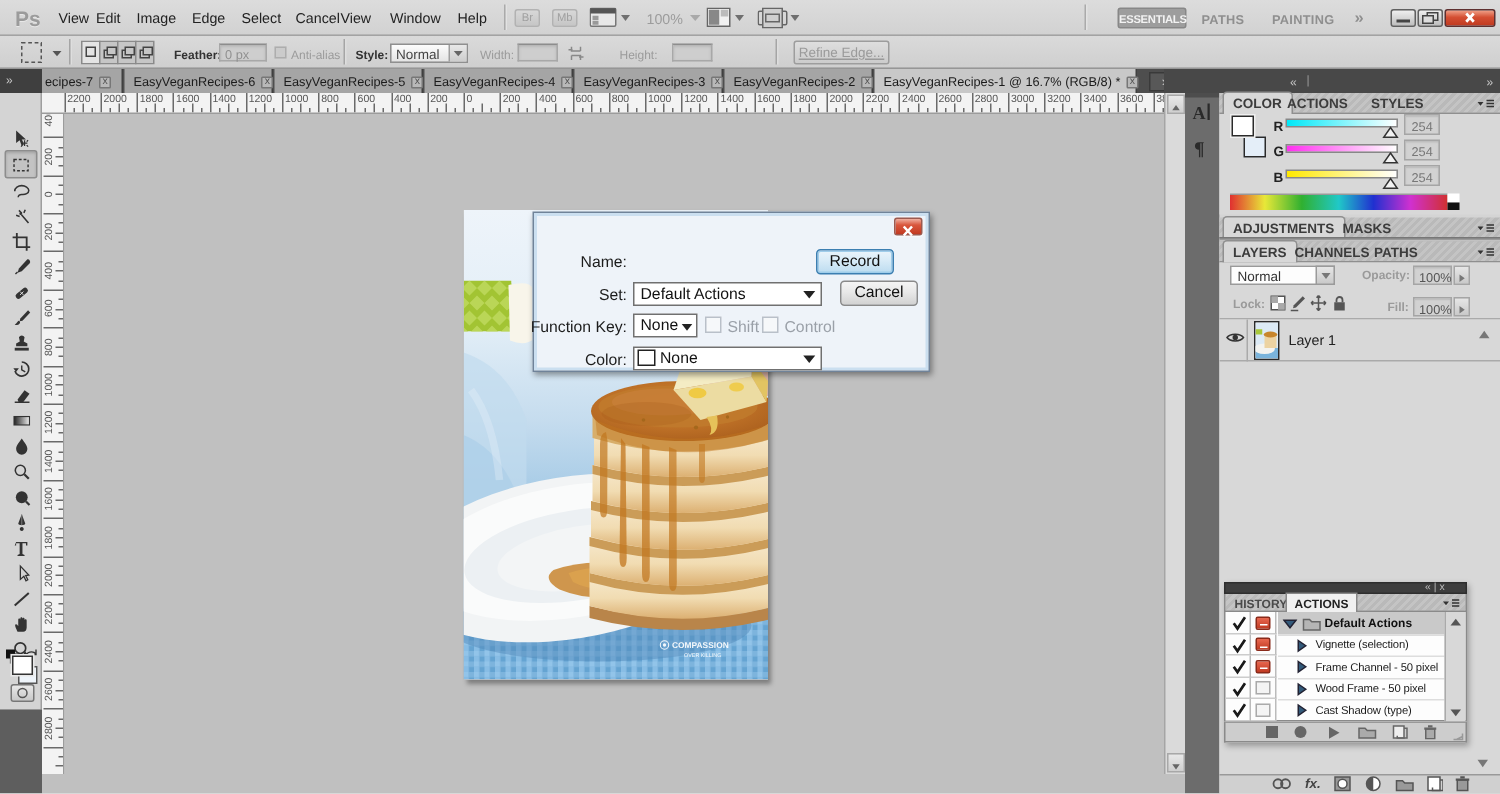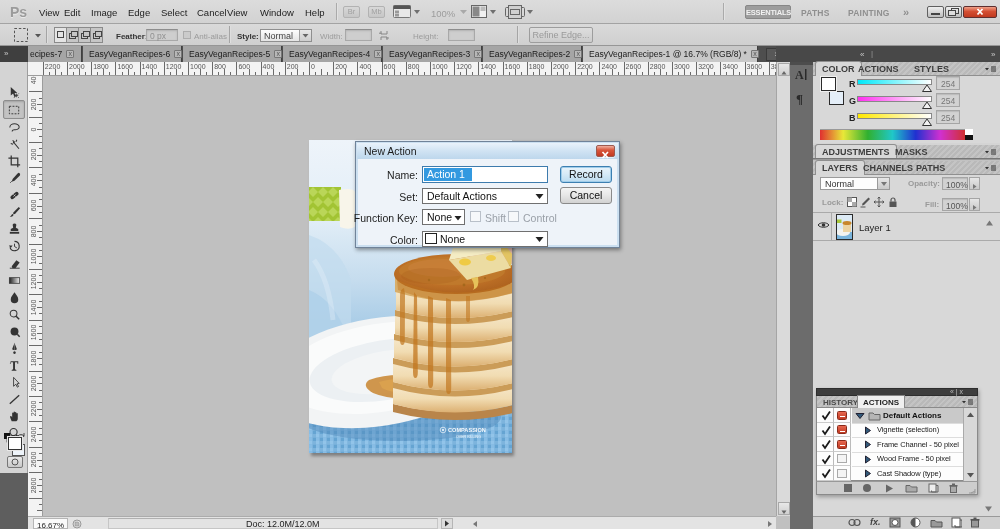"Refine Edge..." div.abs { text-decoration: none -> underline }
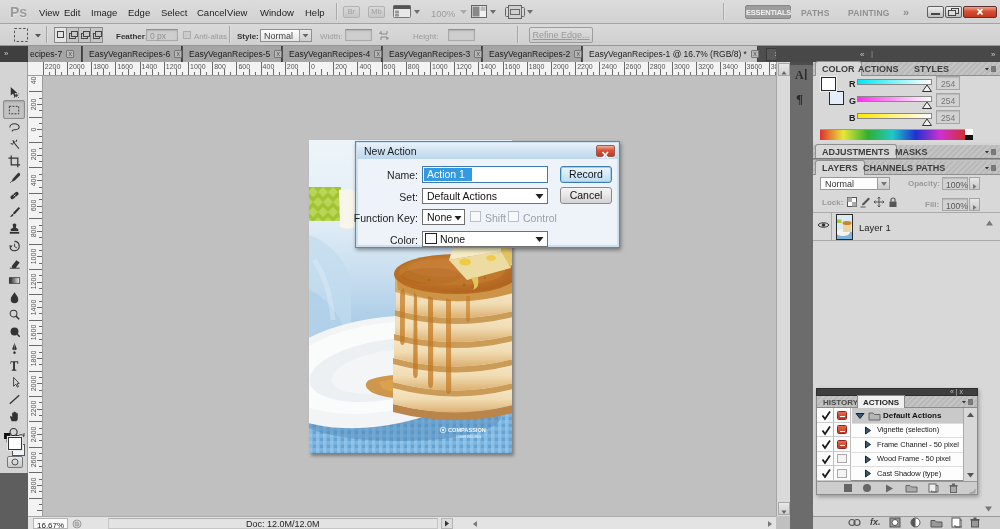"New Action" div { html: <div>New Action</div> -> none }
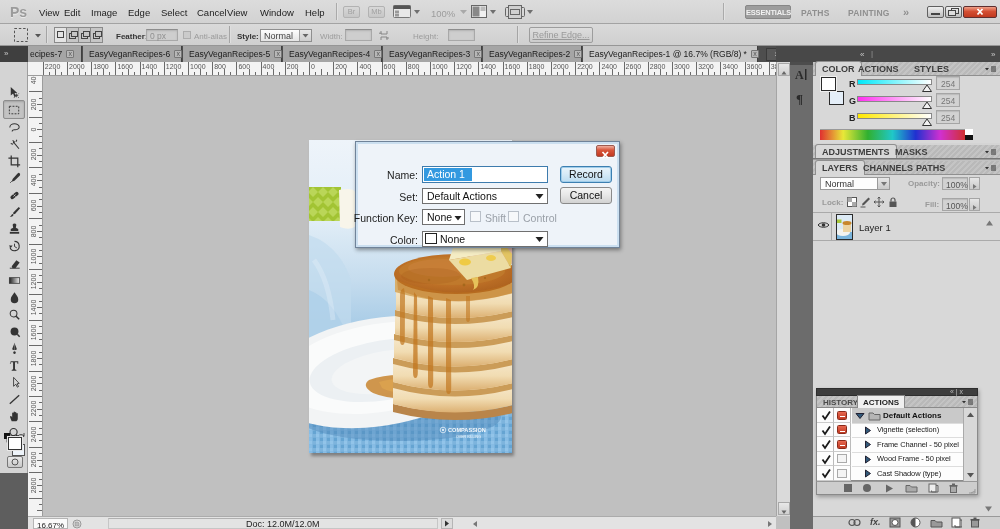"Action 1" div.abs { html: <div> <div>Action 1</div> </div> -> none }
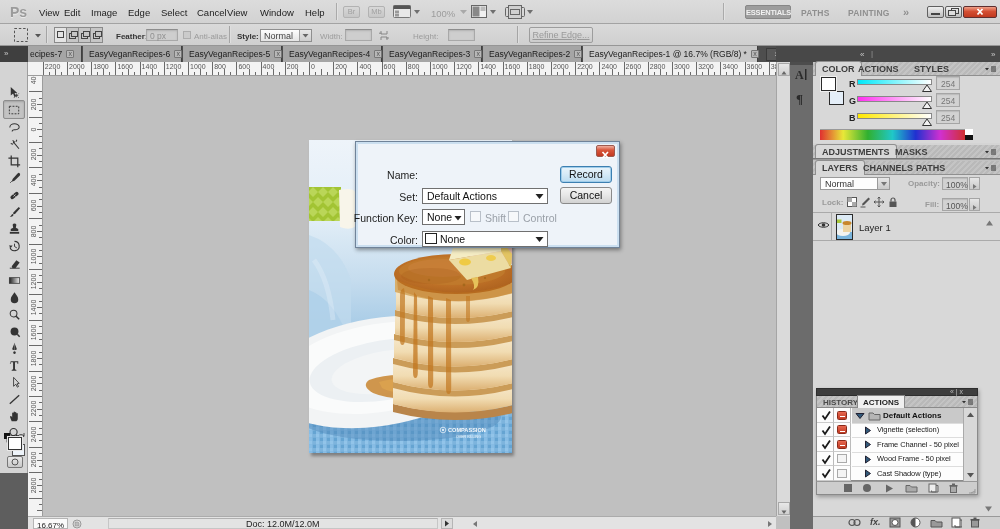"Record" div.abs { left: 204px -> 188px }
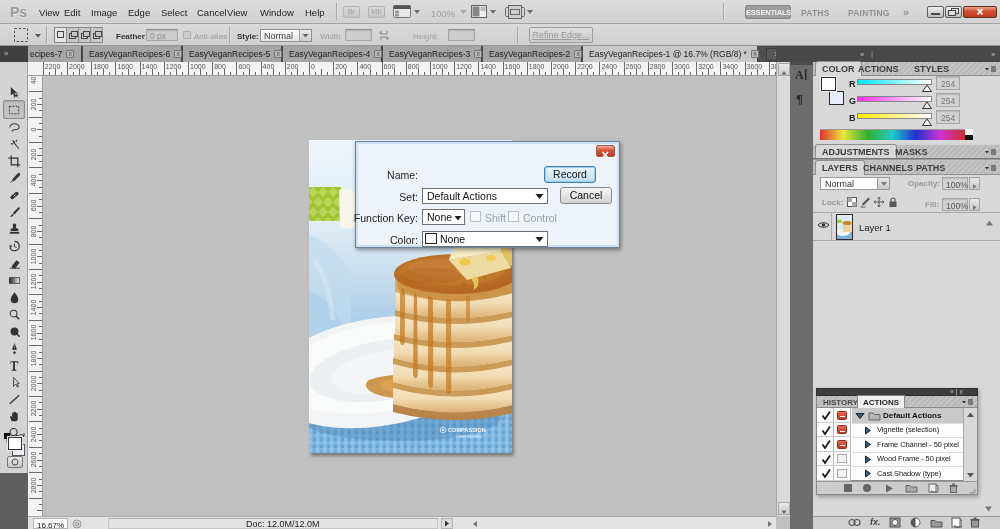"16.67%" div.abs { html: <div> <div>16.67%</div> <svg> <circle></circle> <path></path> </svg> <div></div> <div>Doc: 12.0M/12.0M</div> <div><svg> <path></path> </svg></div> <svg> <path></path> </svg> <svg> <path></path> </svg> </div> -> none }
